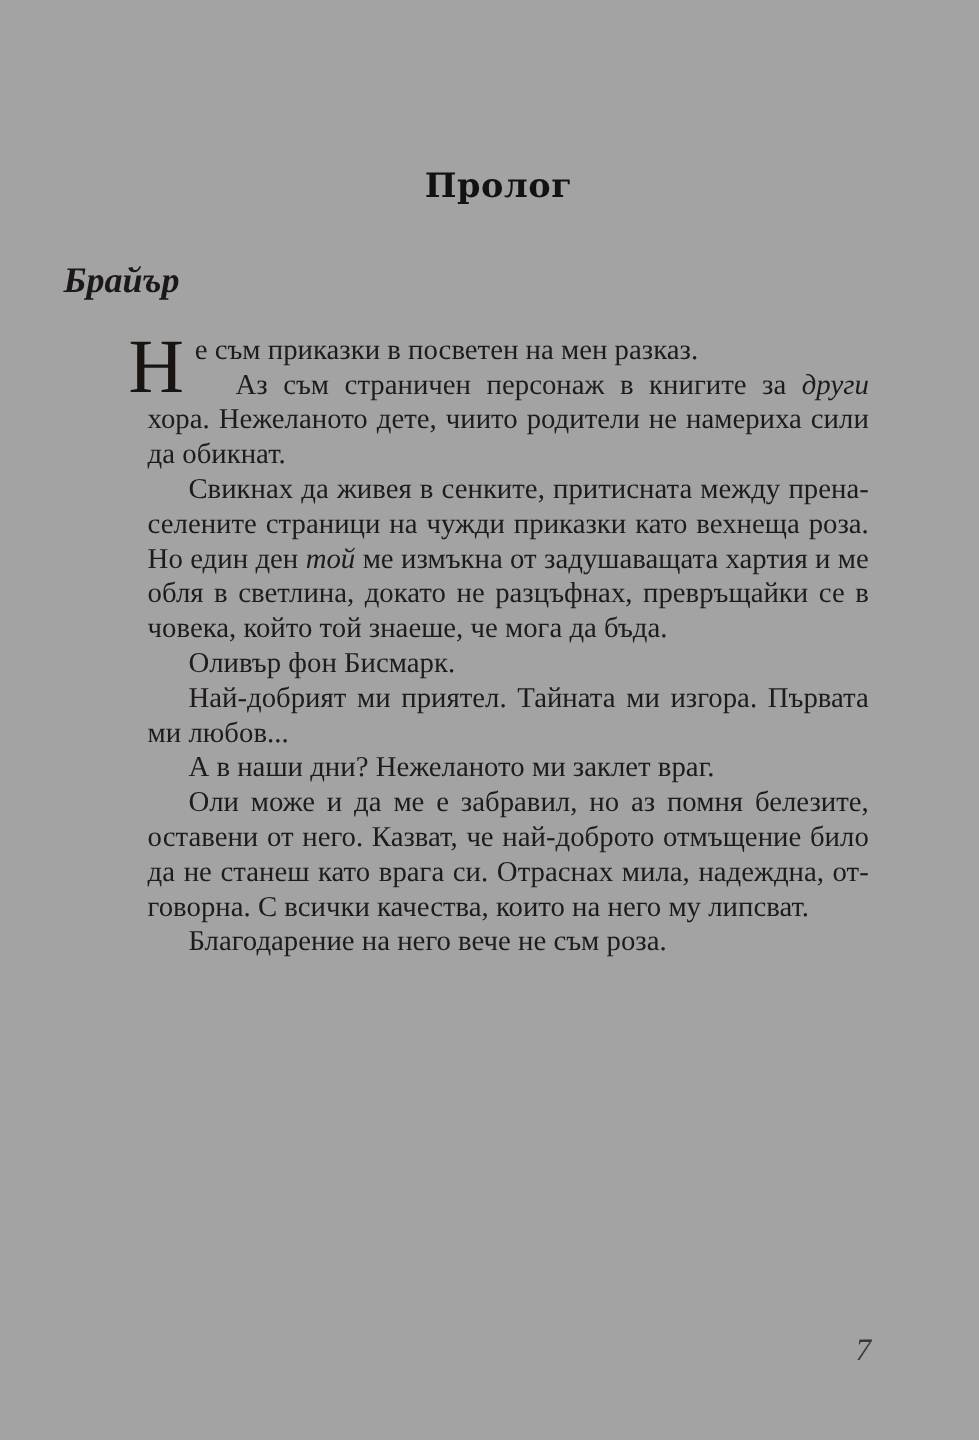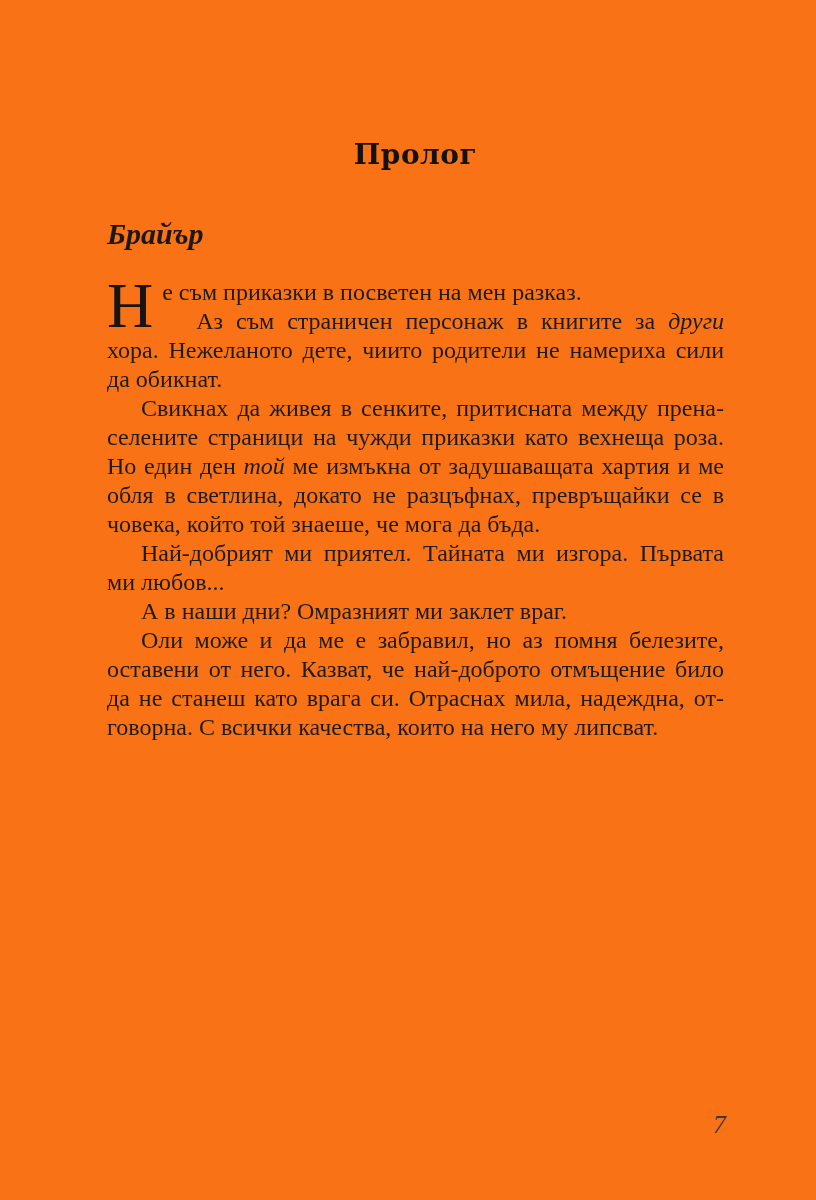"Пролог" .page { background: #f97316 -> #a3a3a3 }
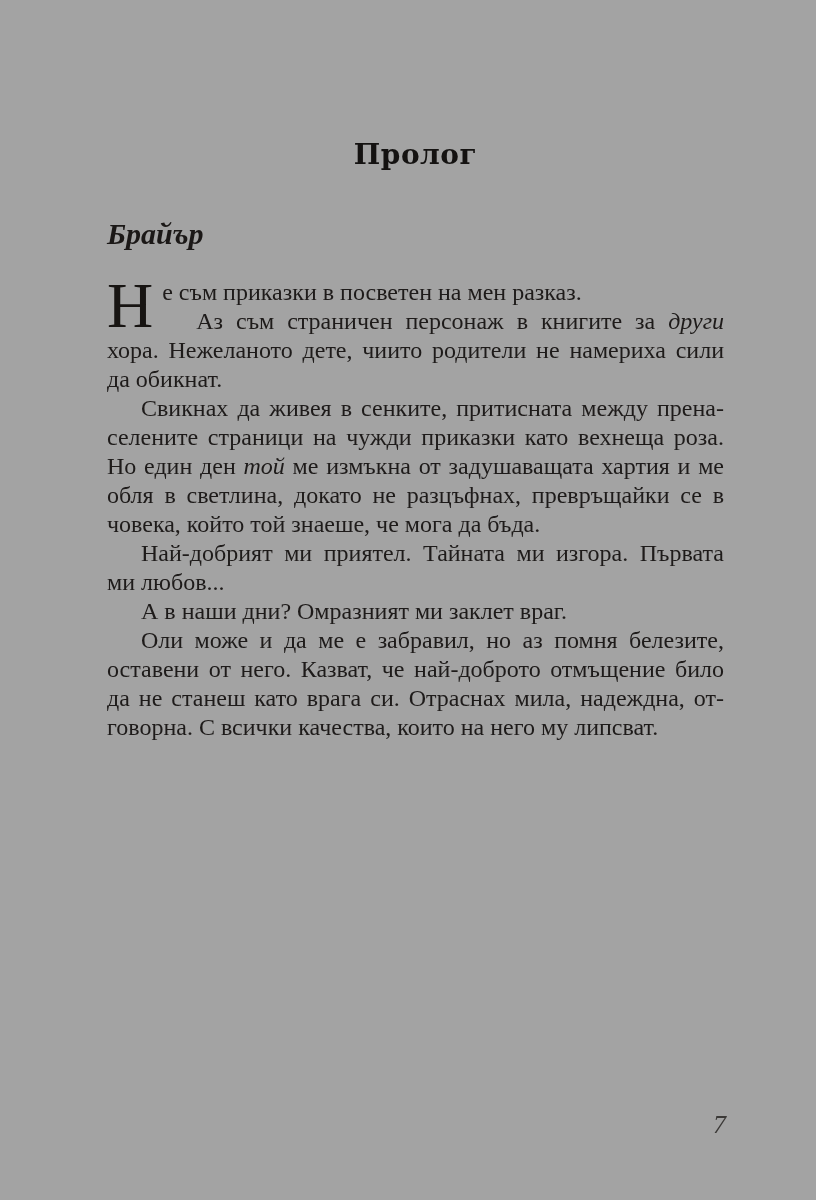"Брайър" .pov-name { margin: 44px 92px 0 107px -> 44px 92px 0 53px }
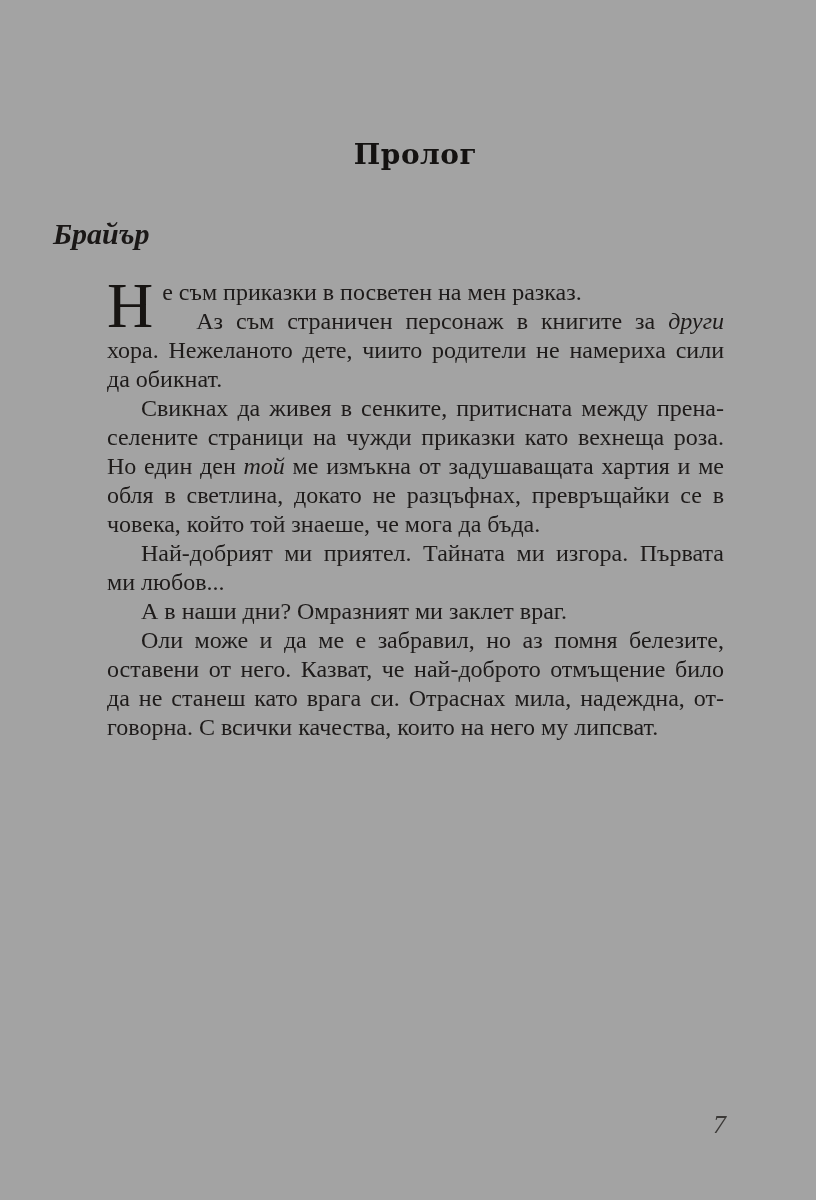"Аз съм страничен персонаж в" .body-text p.indent { margin-left: none -> 16px }
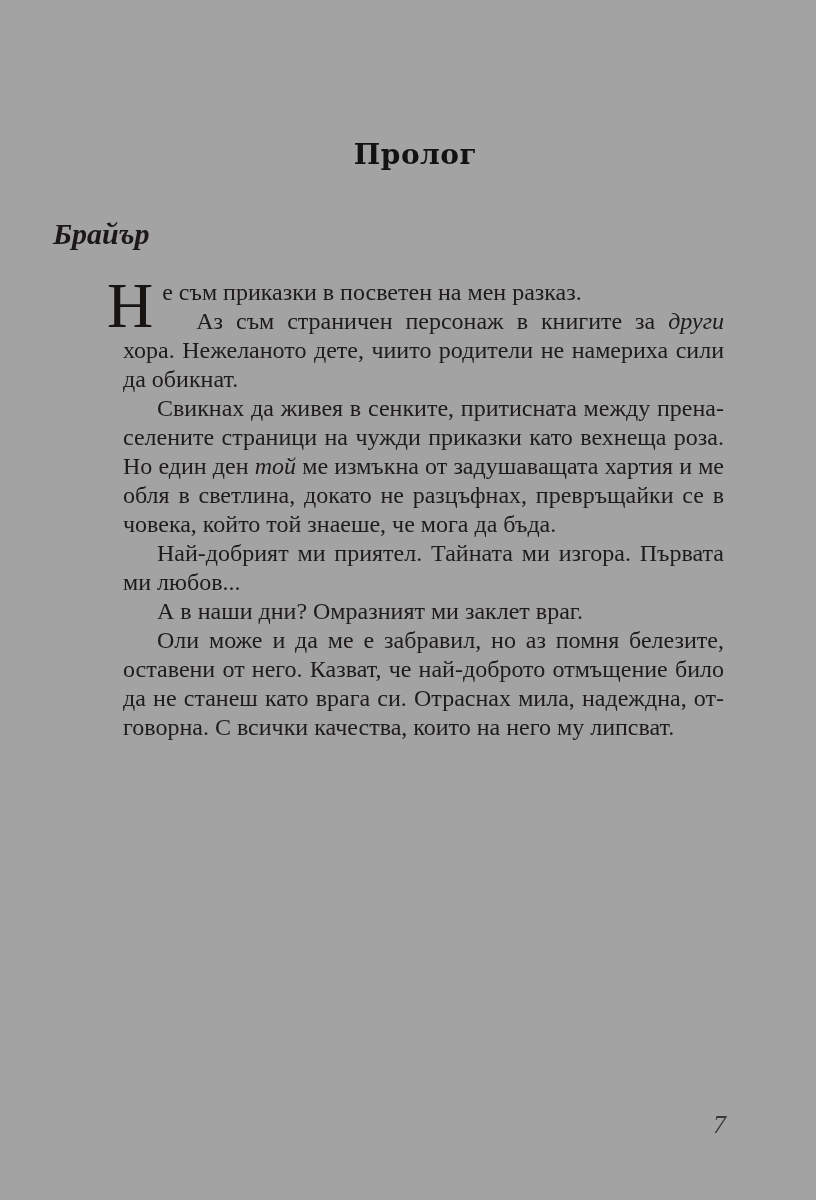"Оливър фон Бисмарк." p.indent { html: none -> <p><span>Оливър фон Бисмарк.</span></p> }
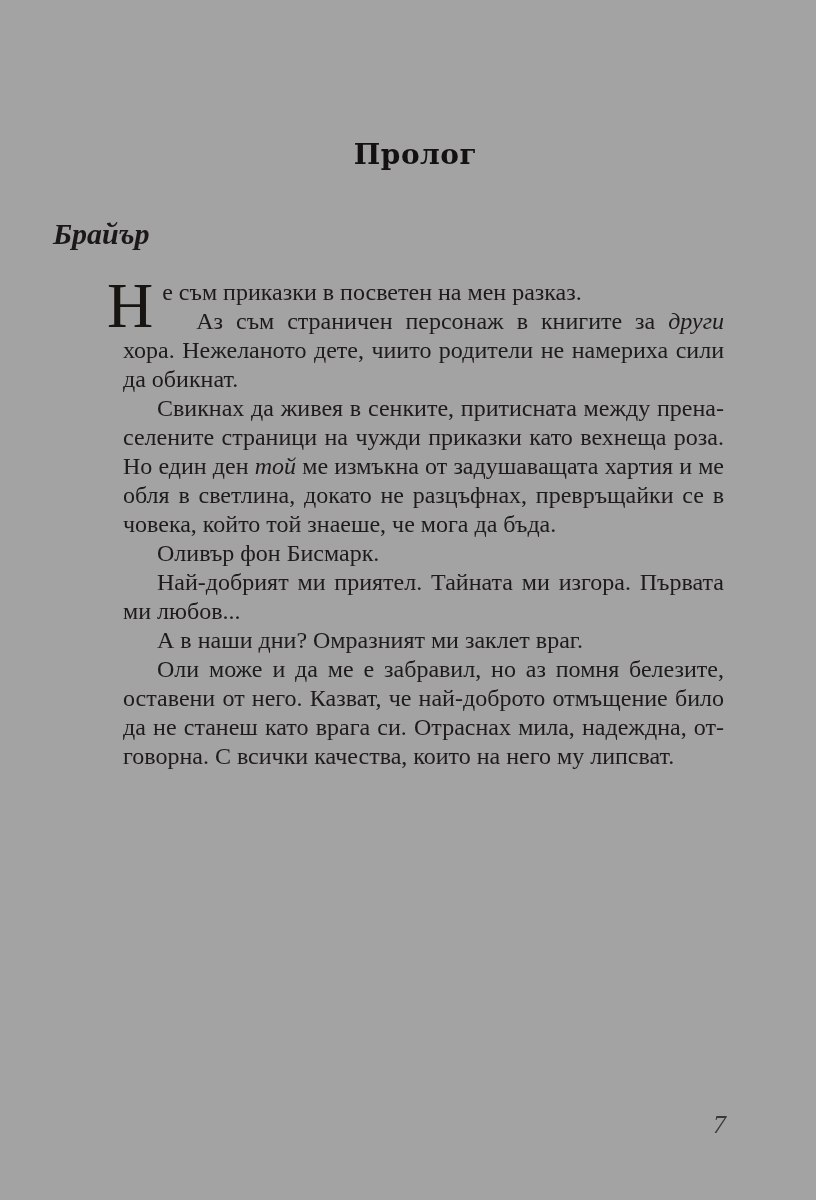"А в наши дни? Омразният" span { text: Омразният -> Нежеланото }
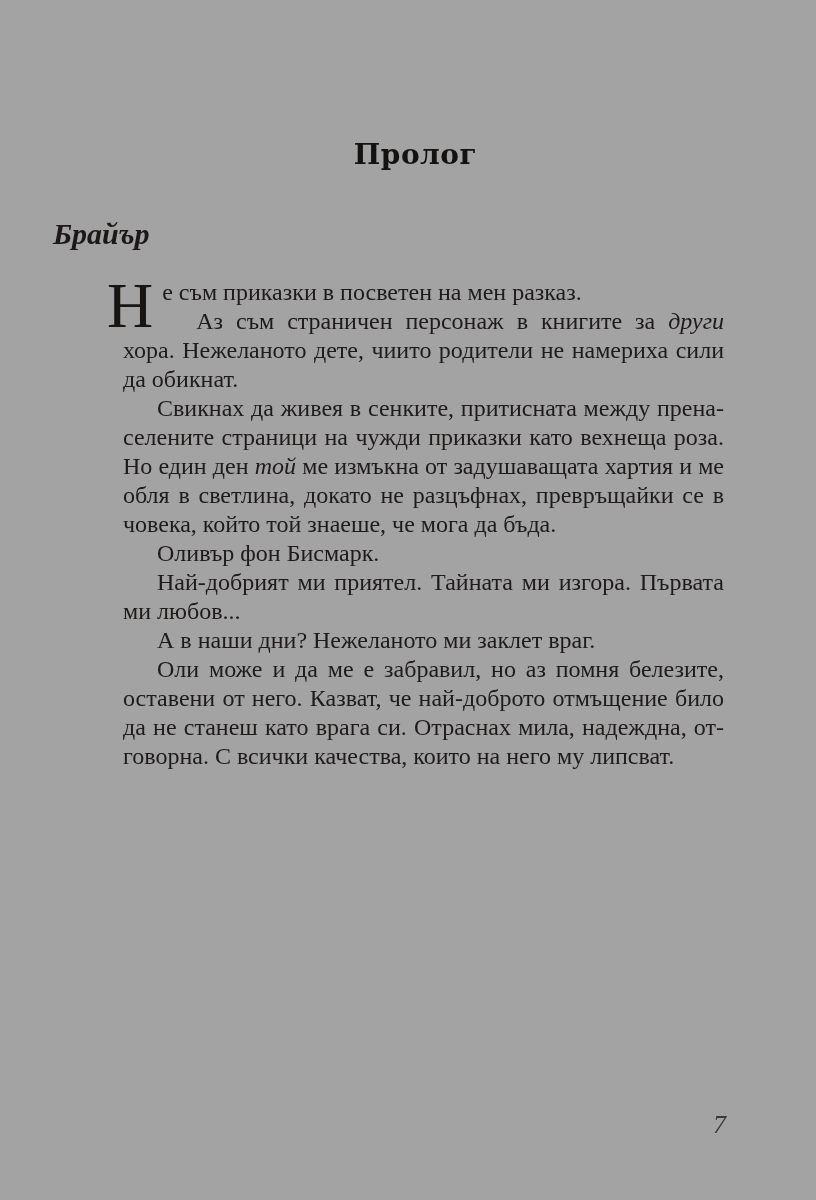"Благодарение на него вече не" p.indent { html: none -> <p><span>Благодарение на него вече не съм роза.</span></p> }
